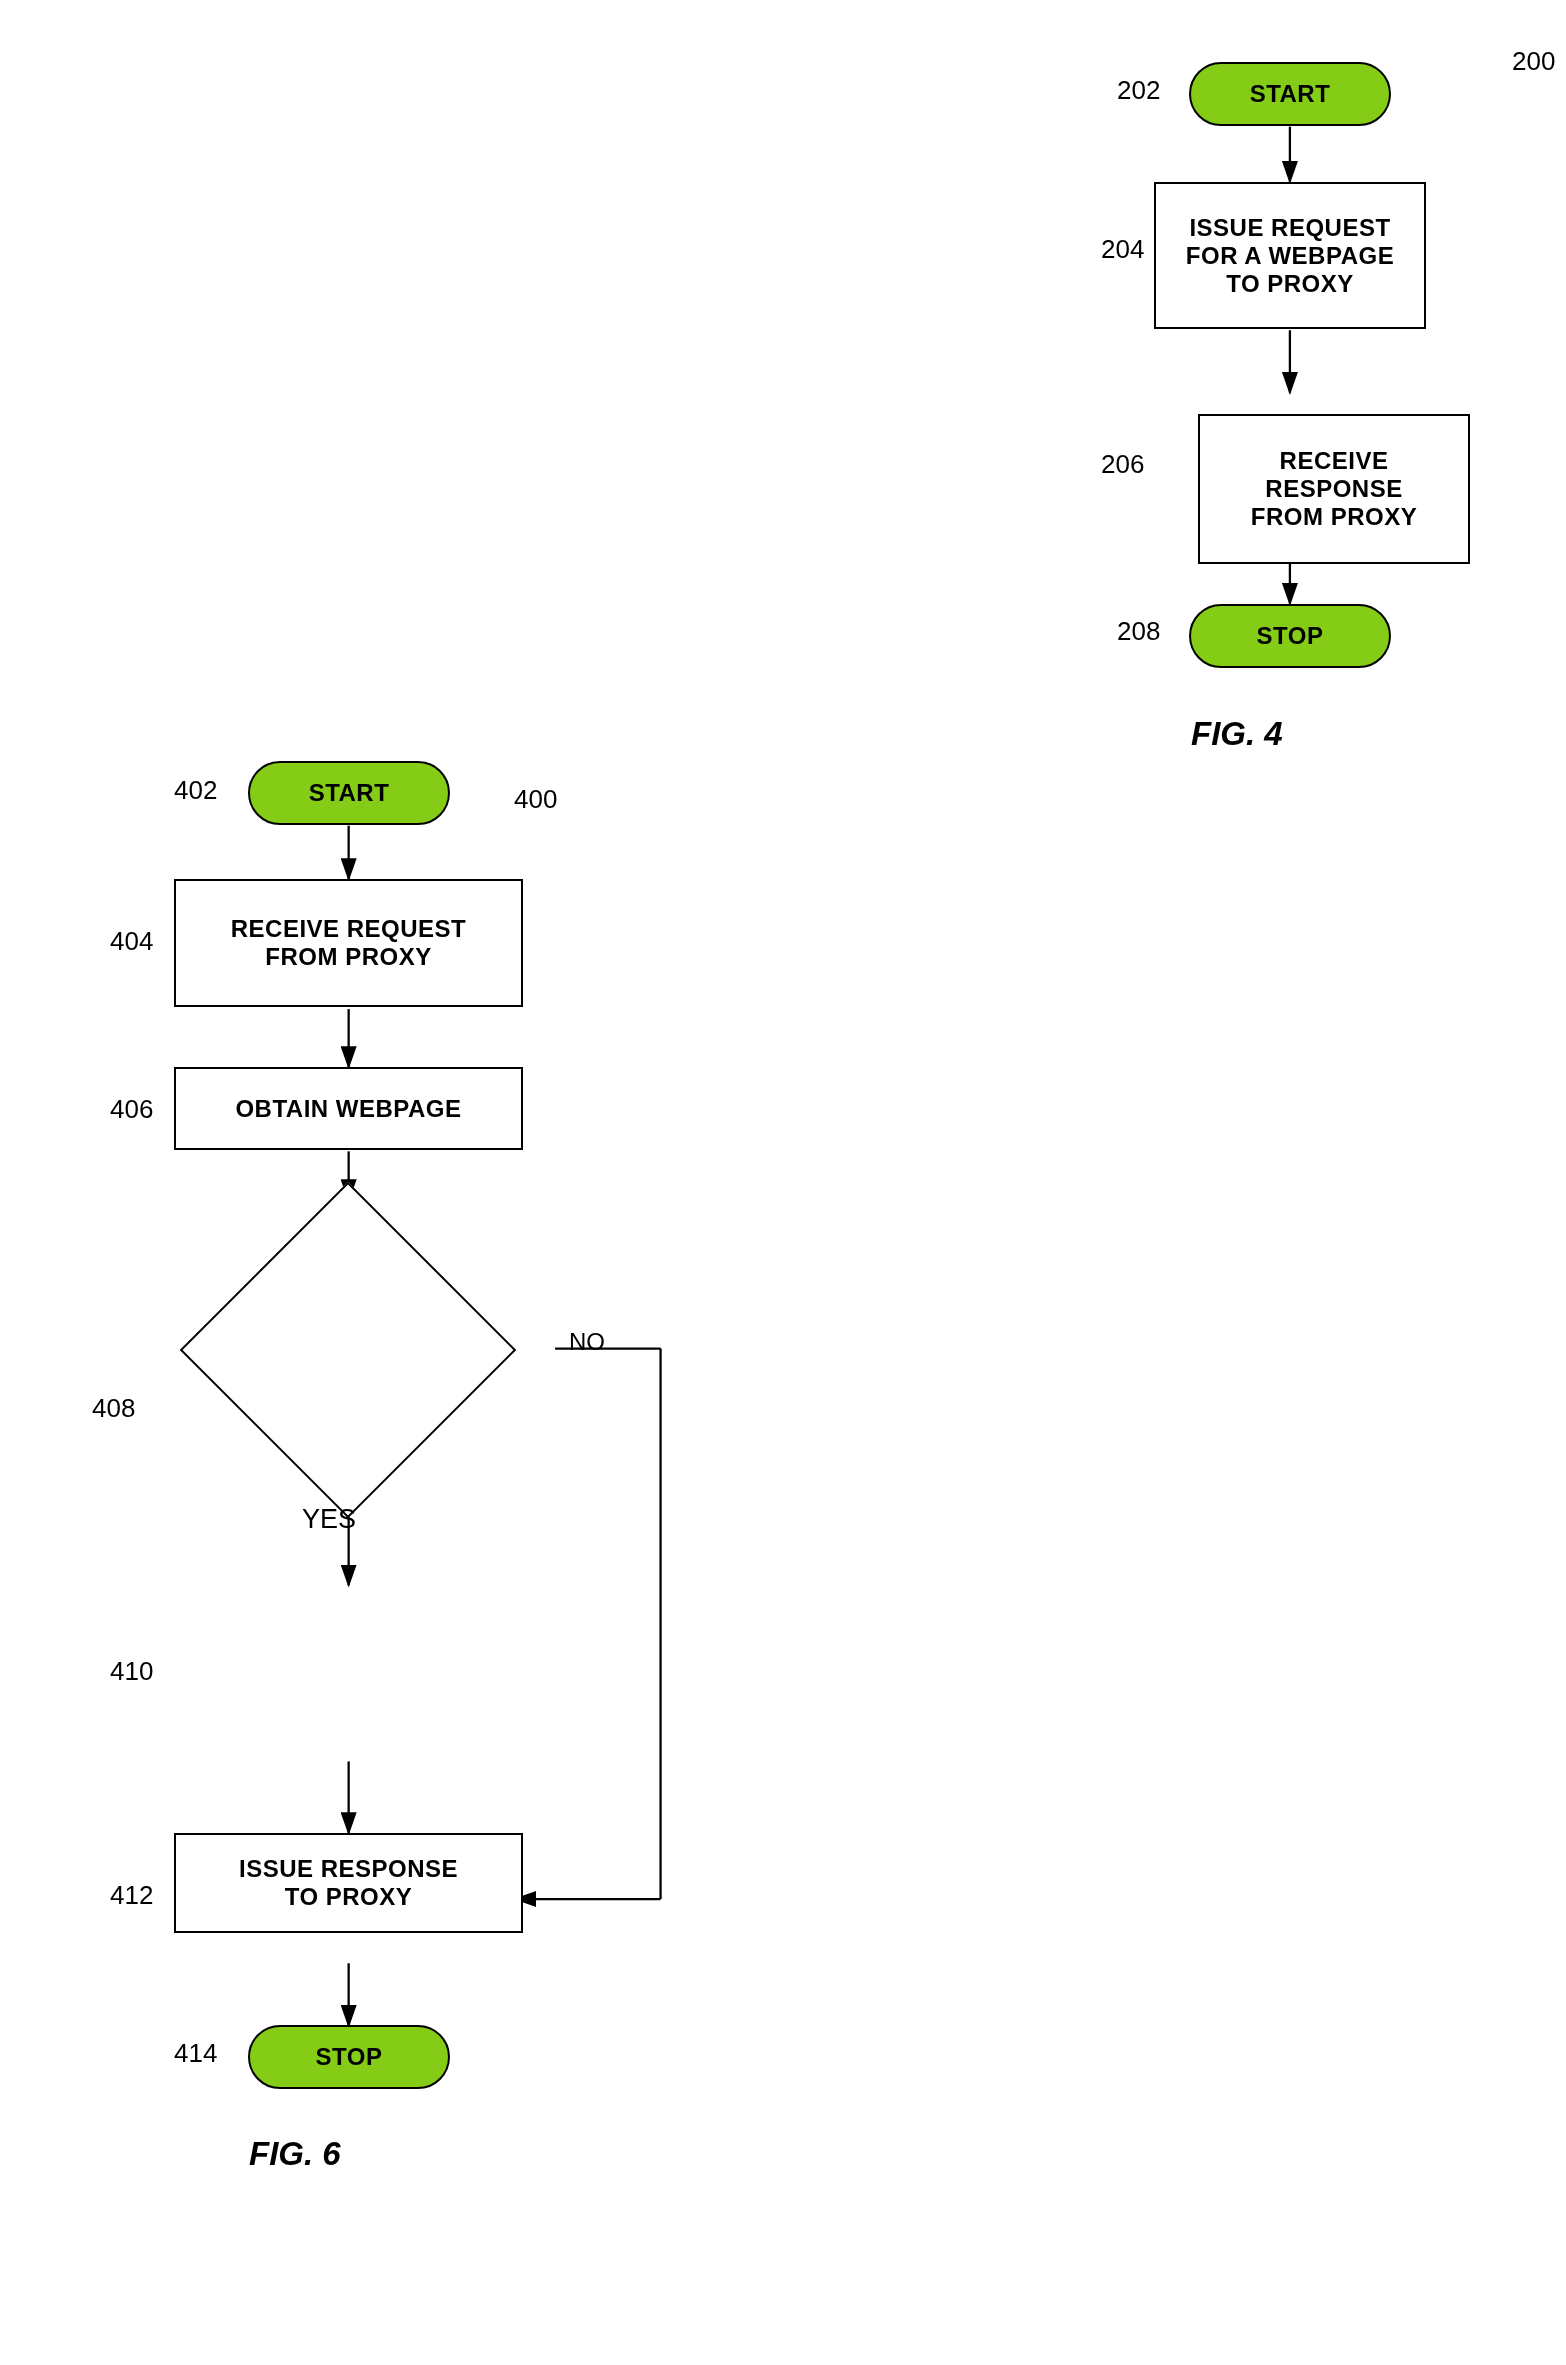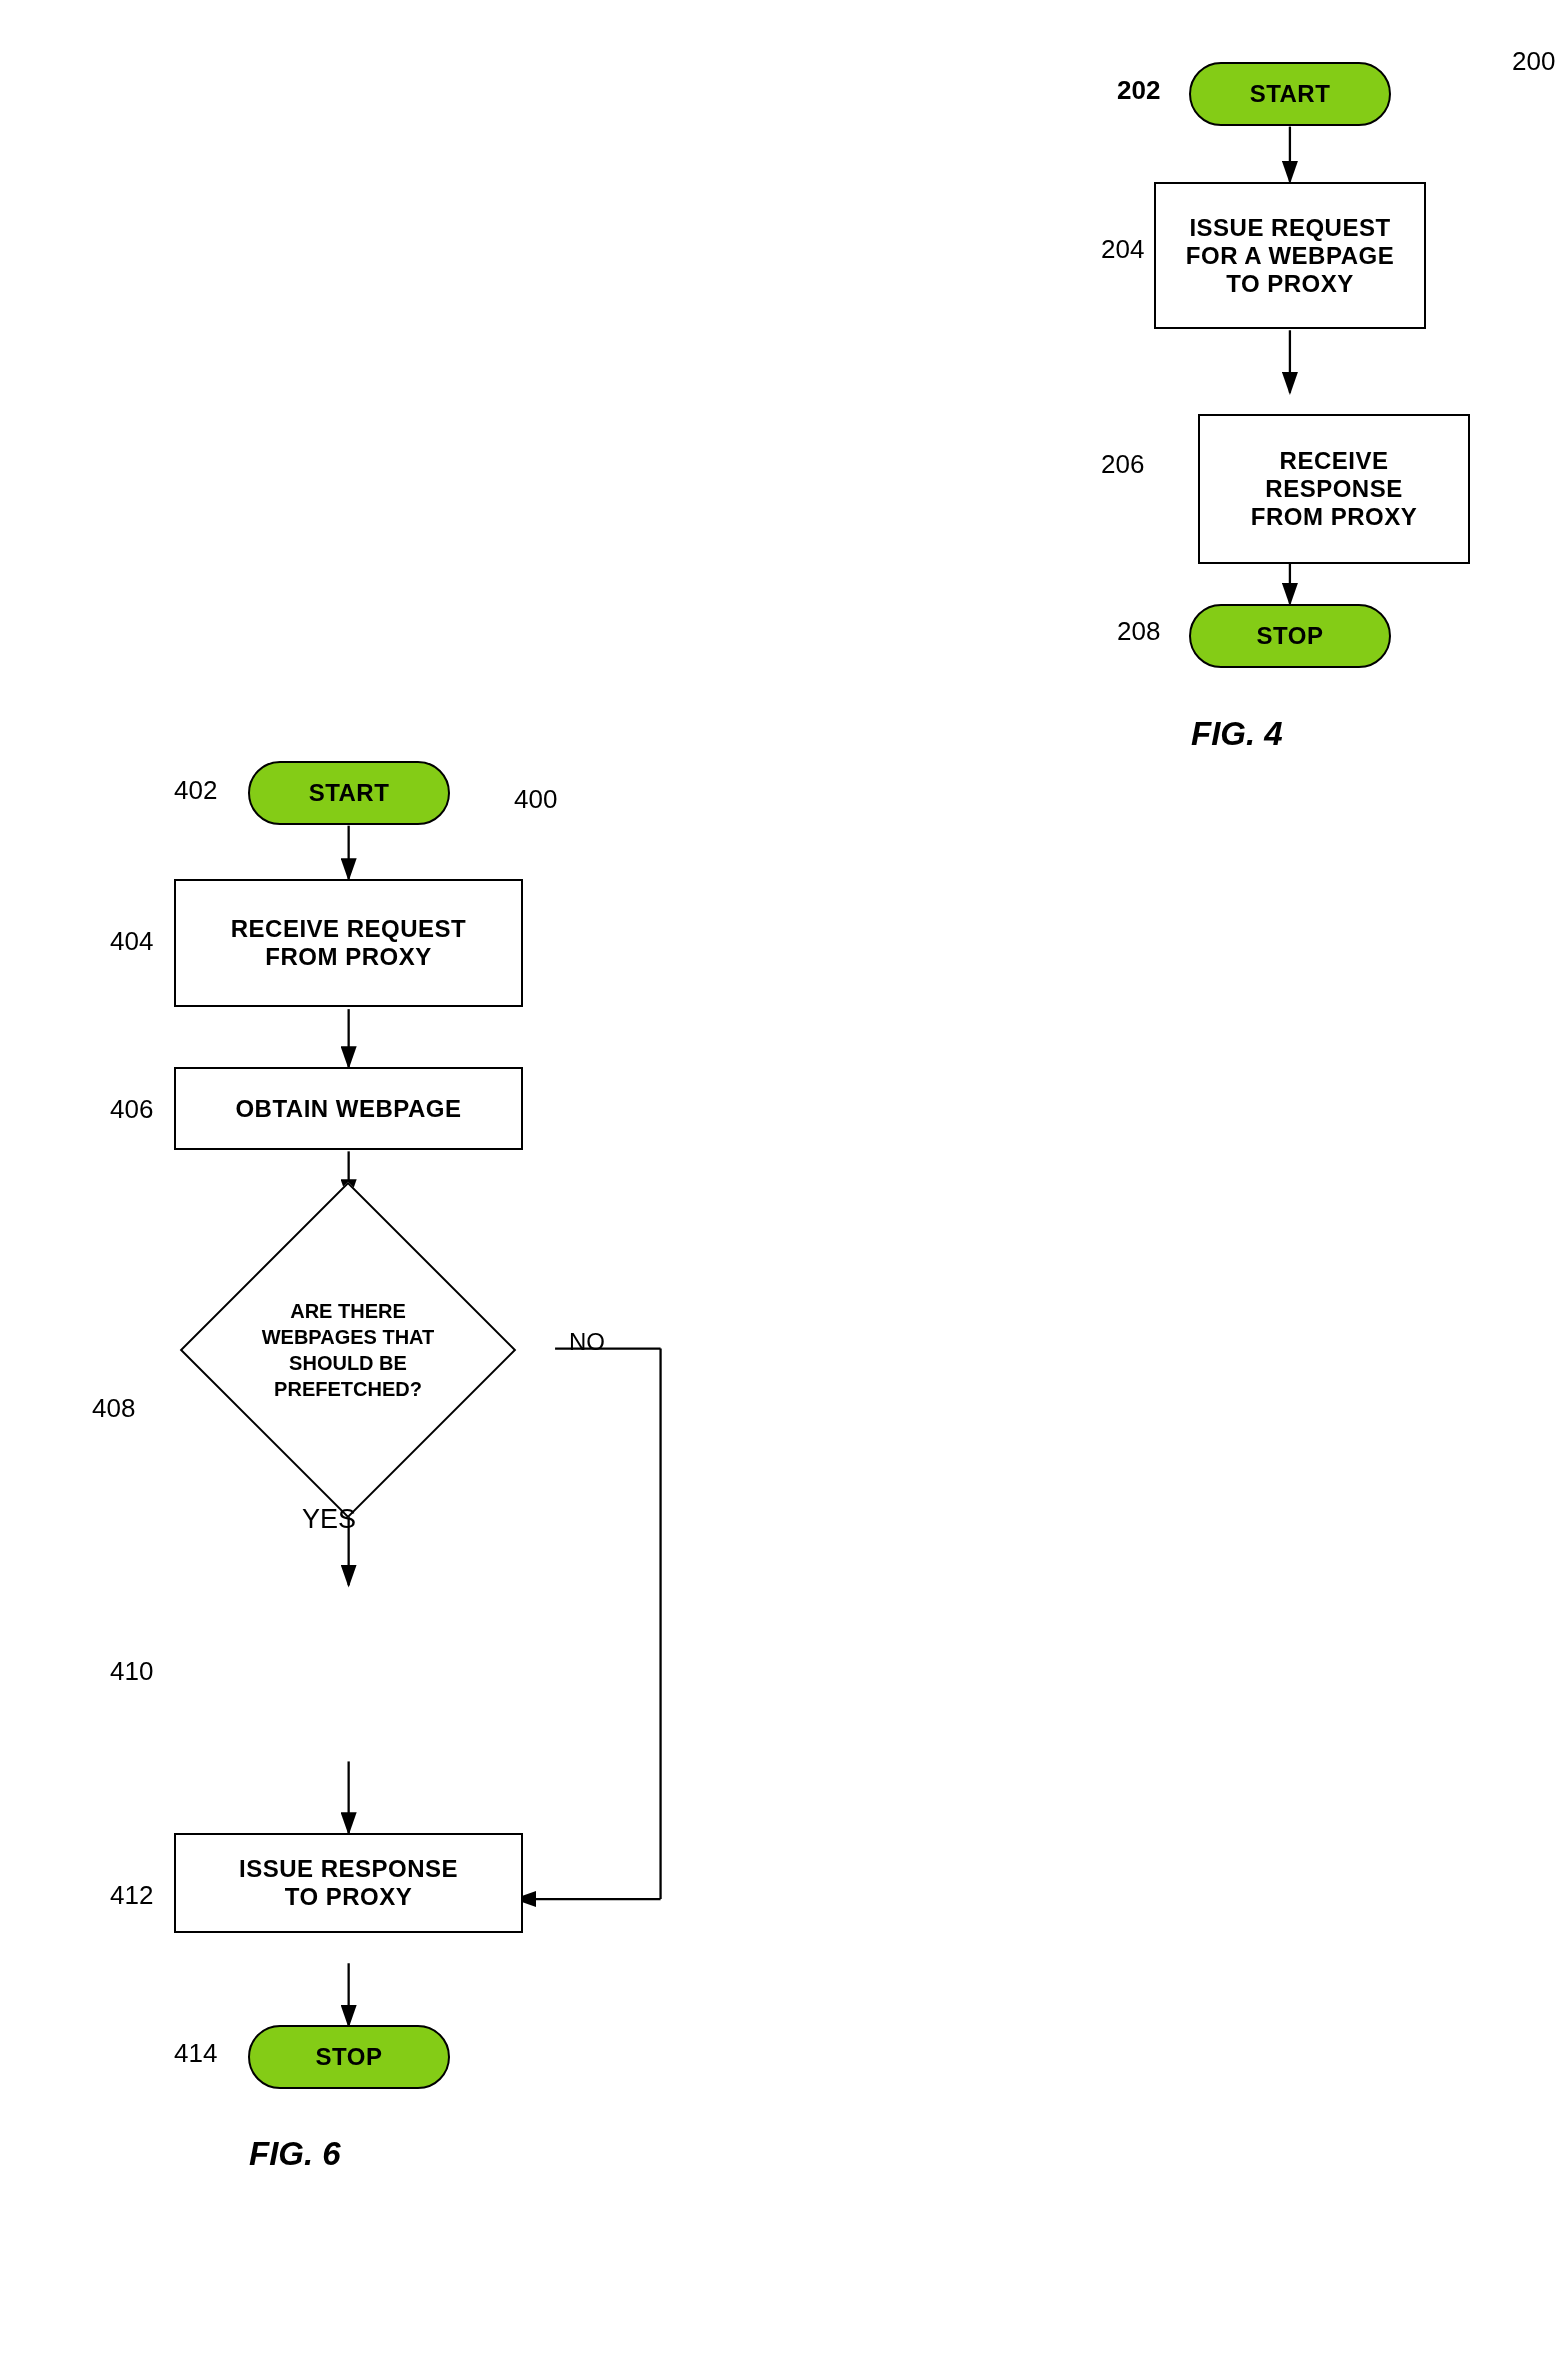"202" div.label { font-weight: bold -> none }
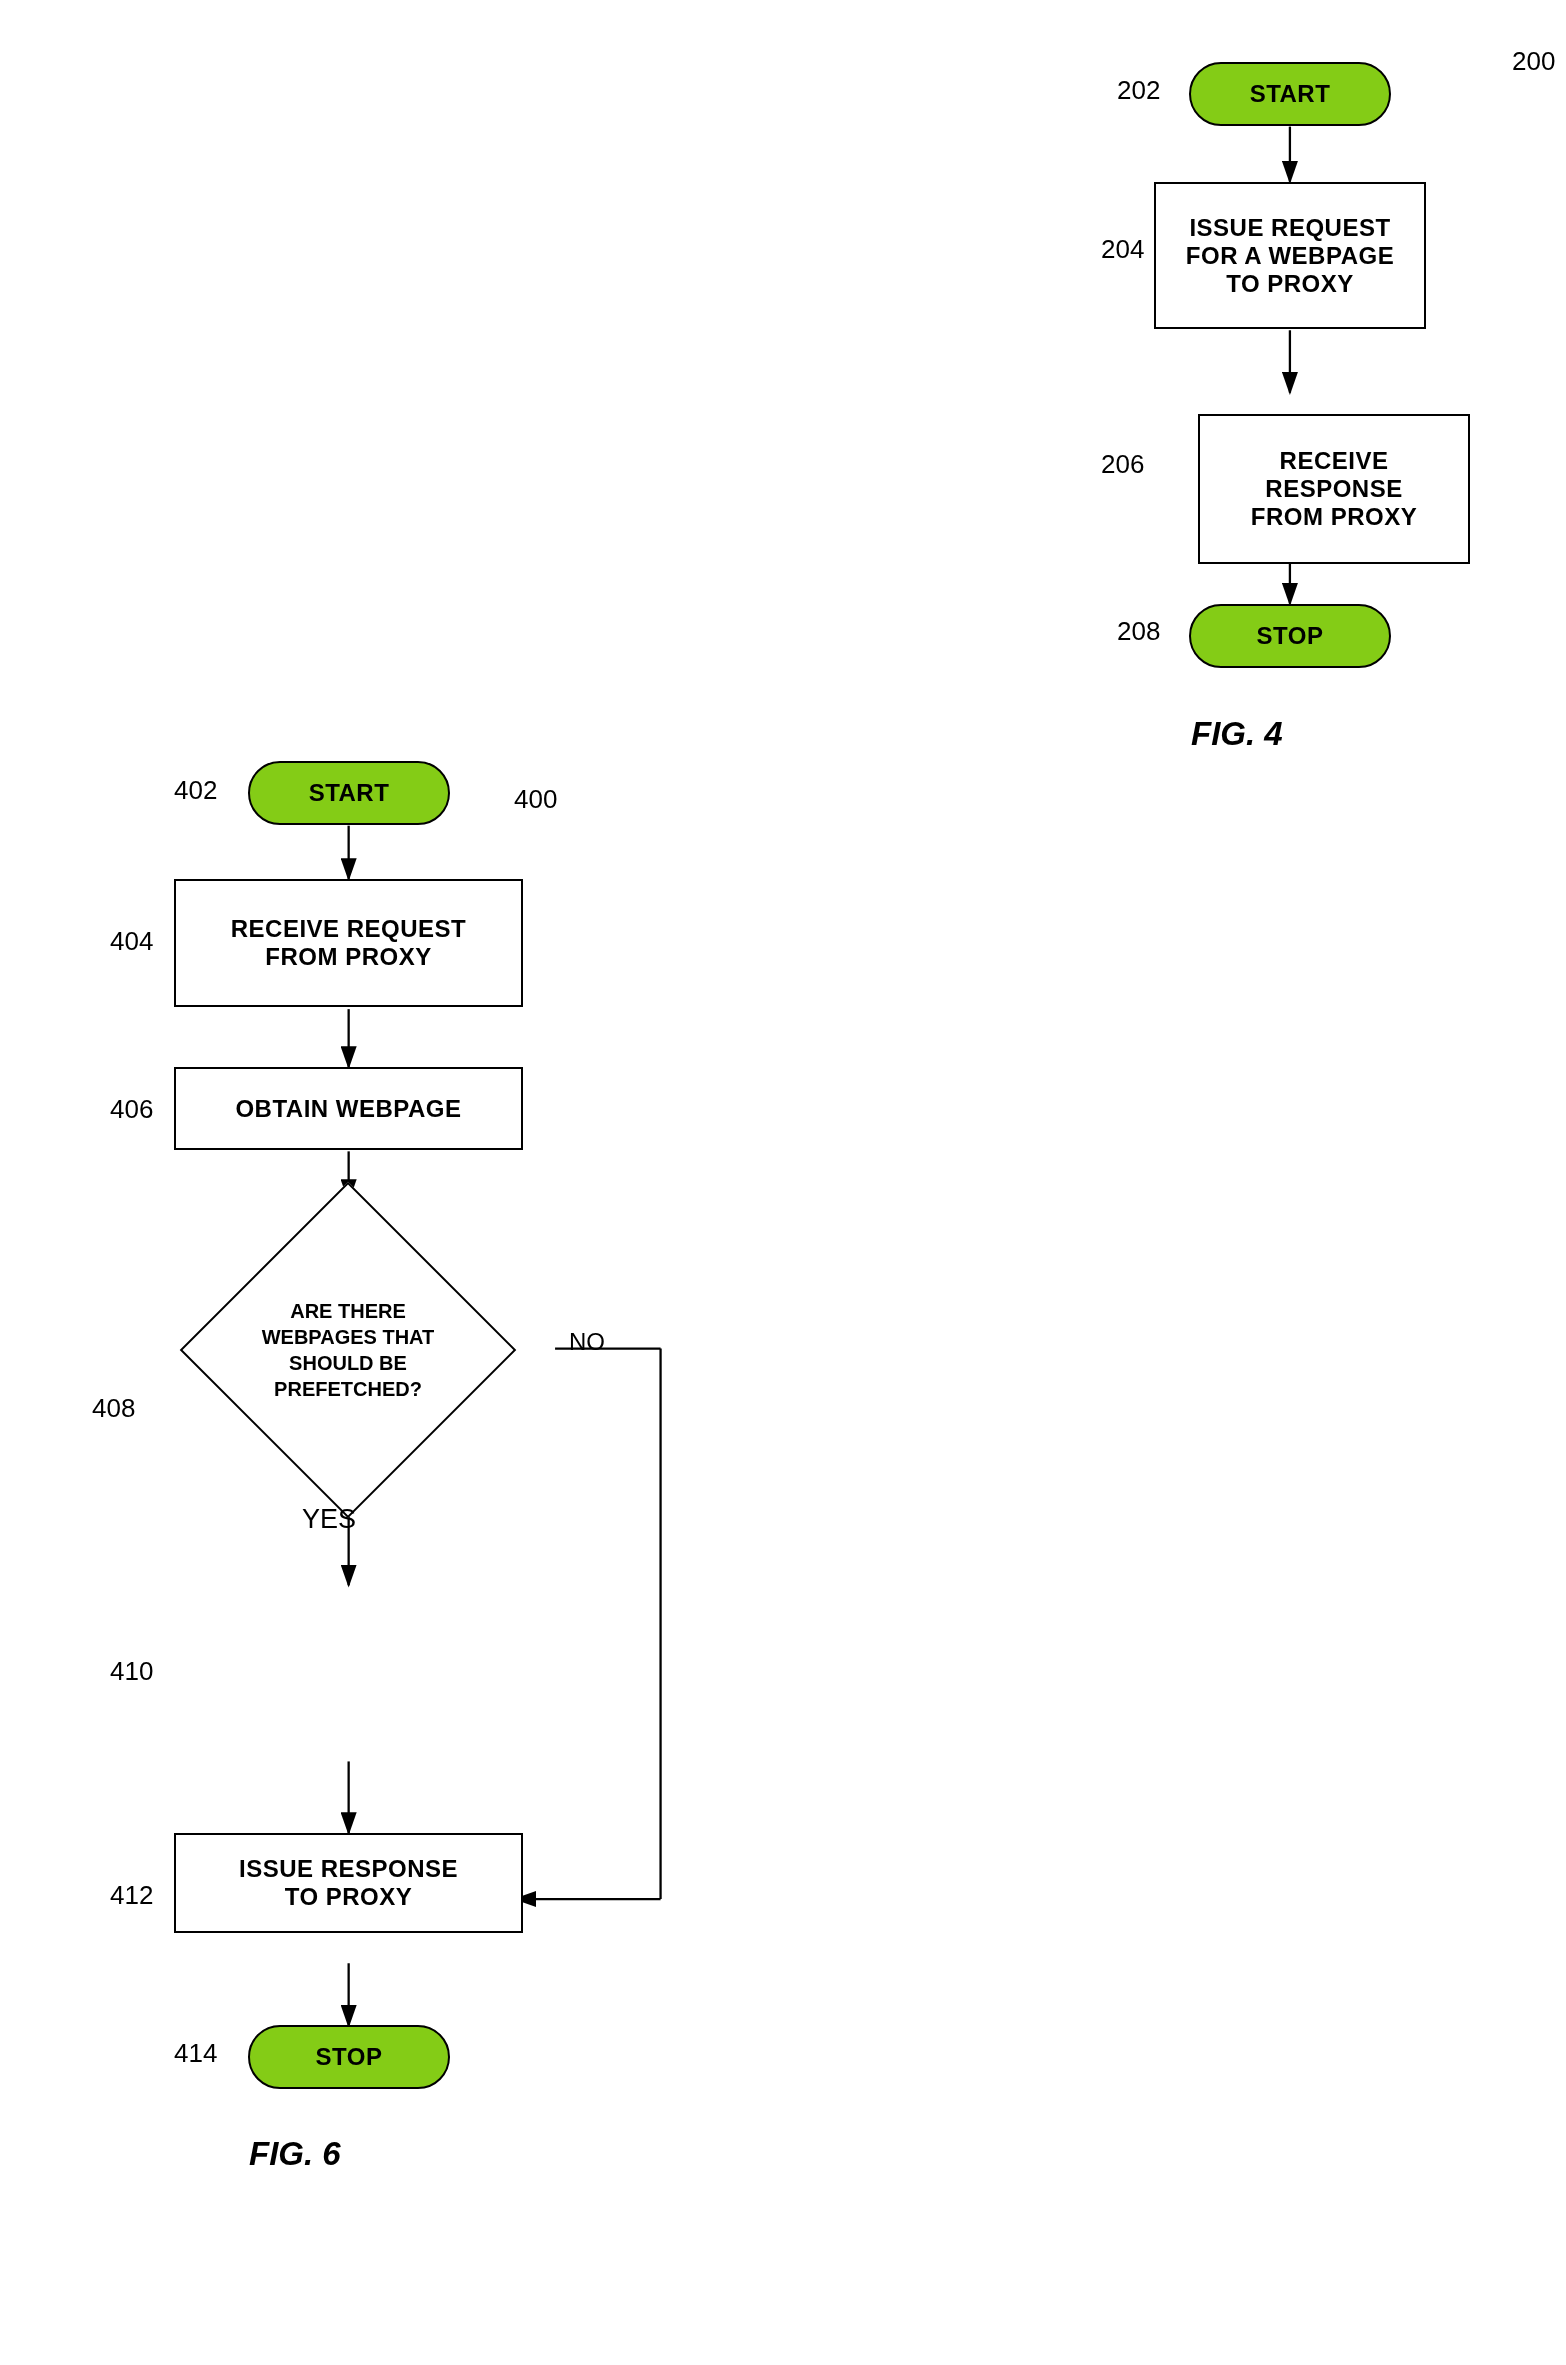"ARE THERE WEBPAGES THAT SHOULD" div.diamond-text { html: <div> <span>ARE THERE WEBPAGES THAT SHOULD BE PREFETCHED?</span> </div> -> none }
